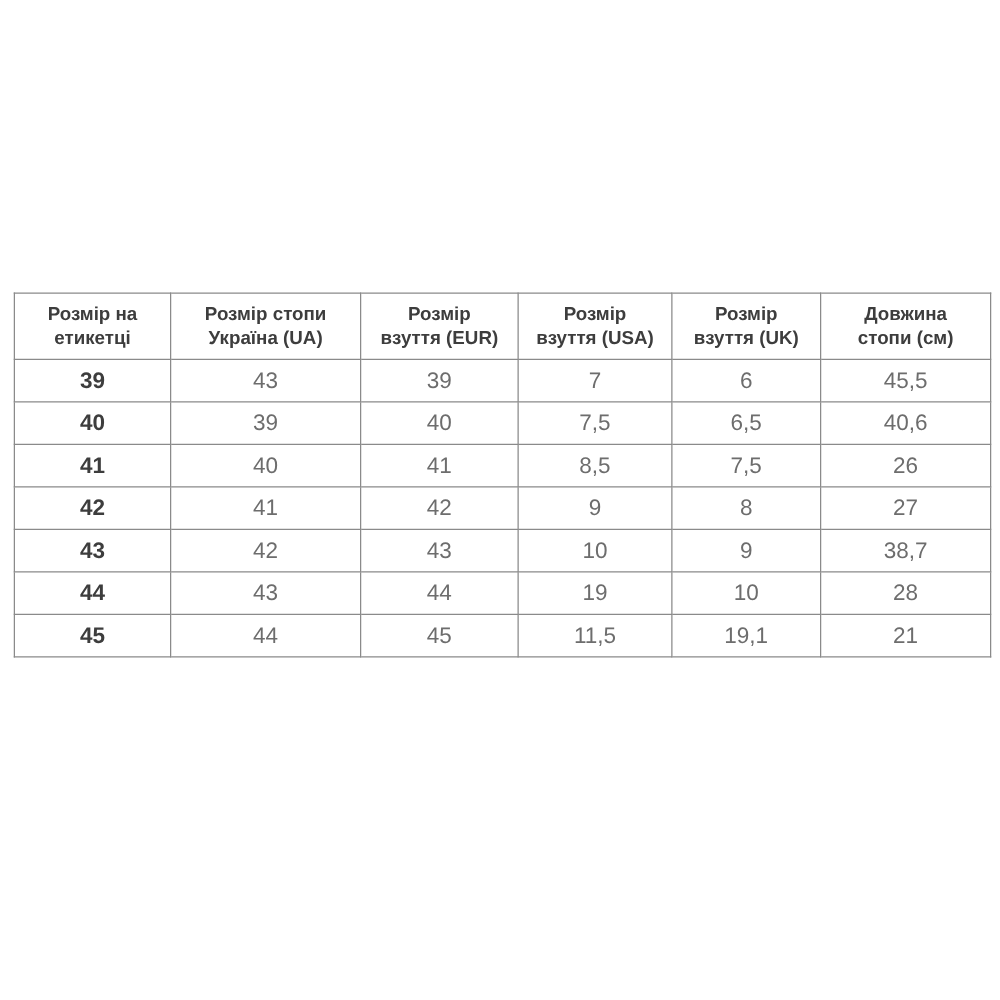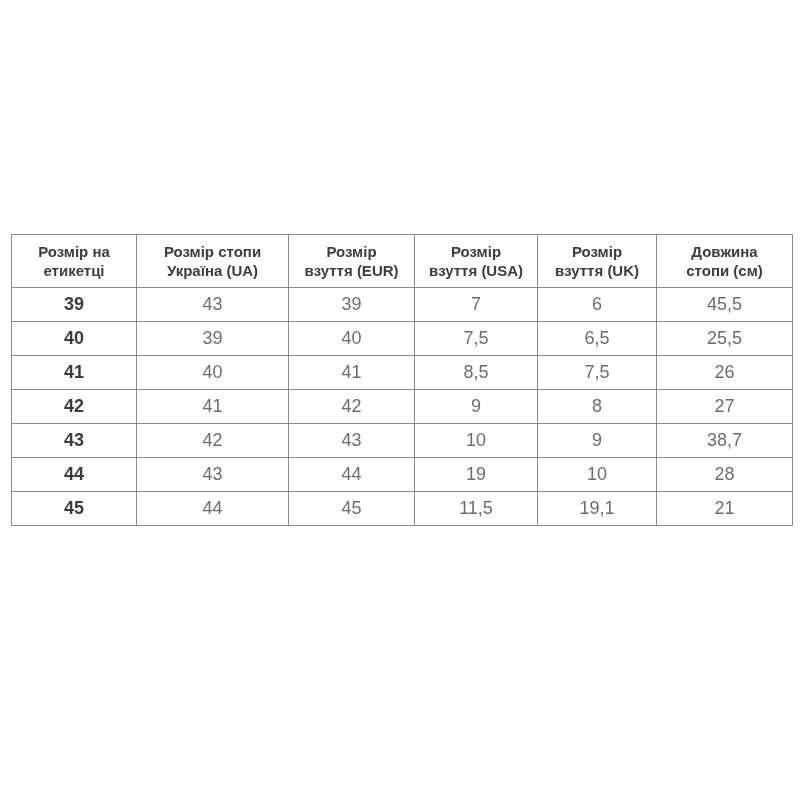"25,5" td { text: 25,5 -> 40,6 }
